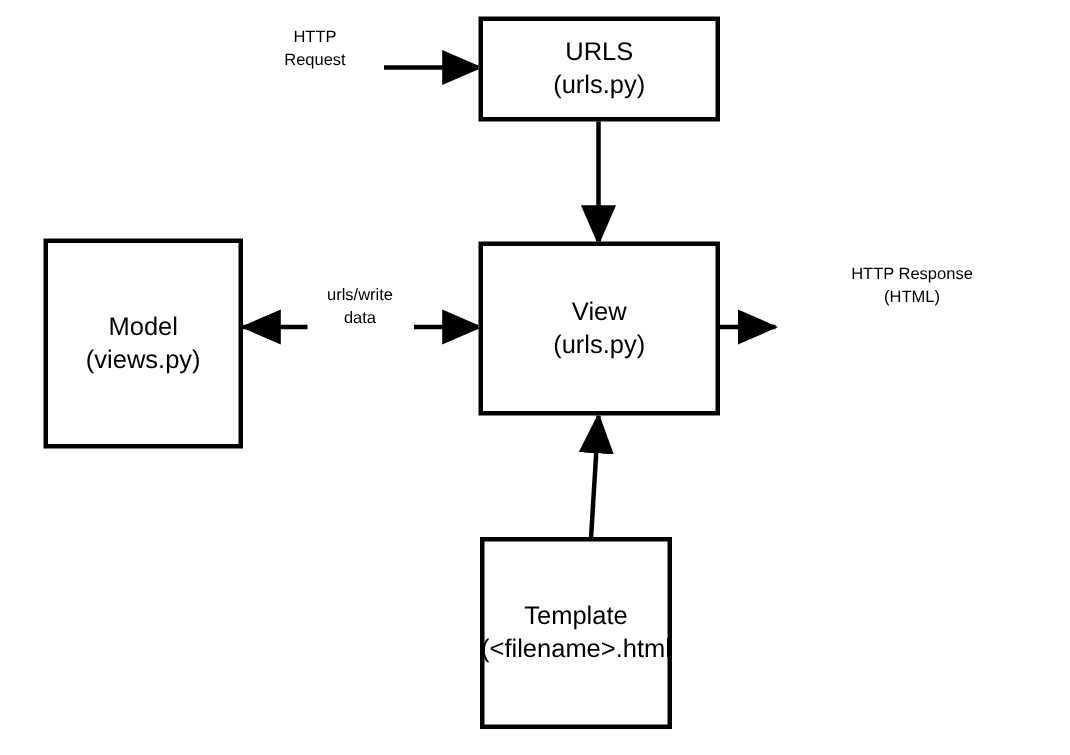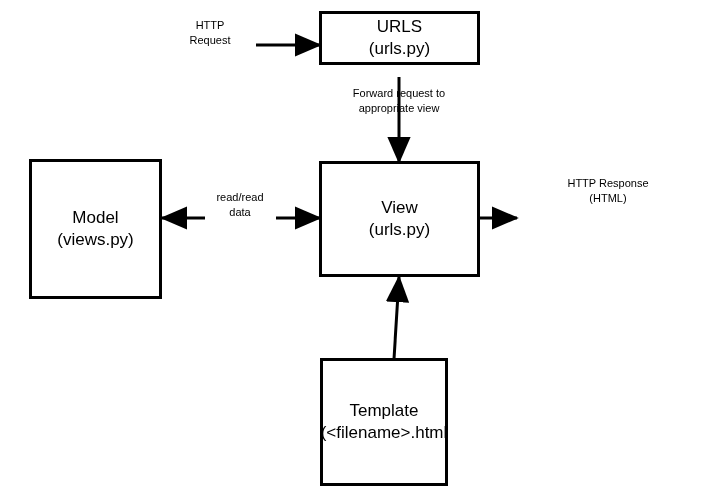"URLS" #box-urls { height: 54px -> 70px }
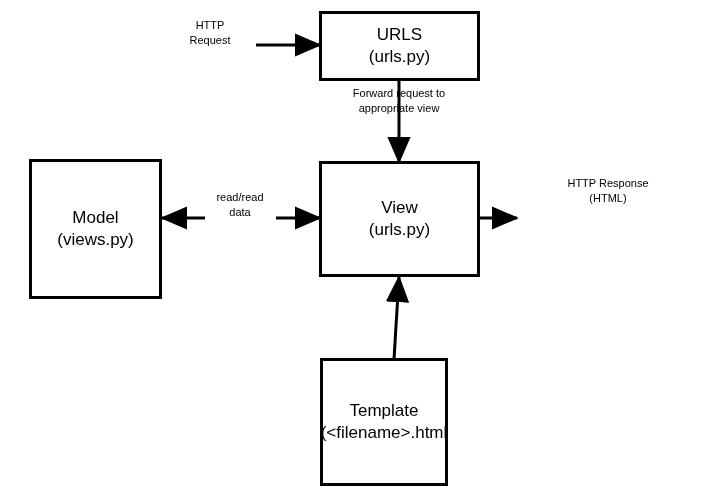"Forward request to" div.edge-label { html: <div> <div>Forward request to</div> <div>appropriate view</div> </div> -> none }
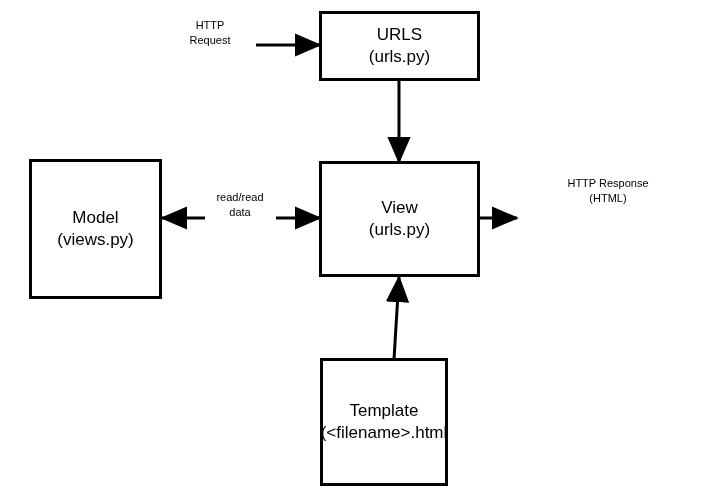"read/read" div { text: read/read -> urls/write }
